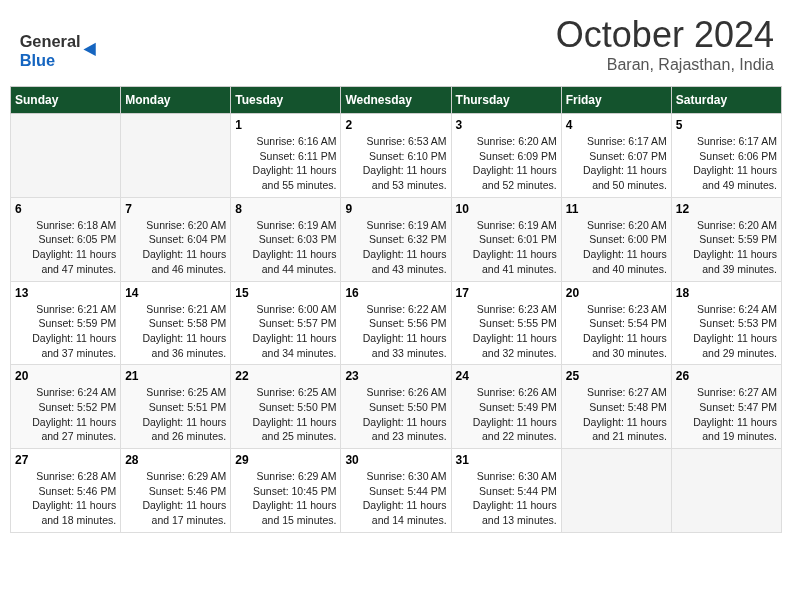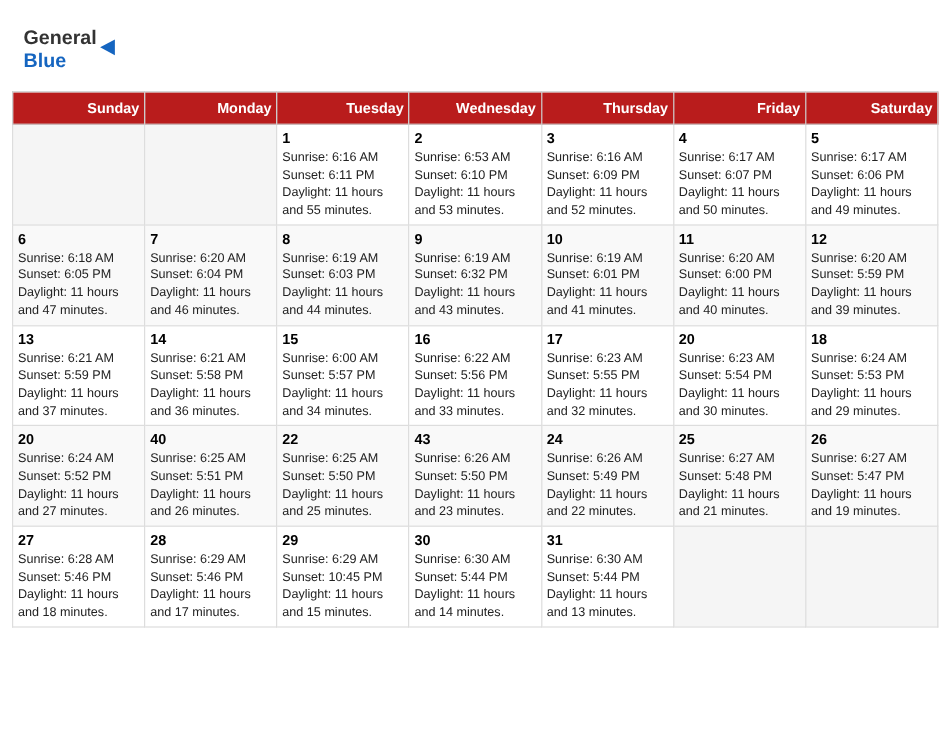"October 2024" div.title-area { html: none -> <div> <div>October 2024</div> <div>Baran, Rajasthan, India</div> </div> }
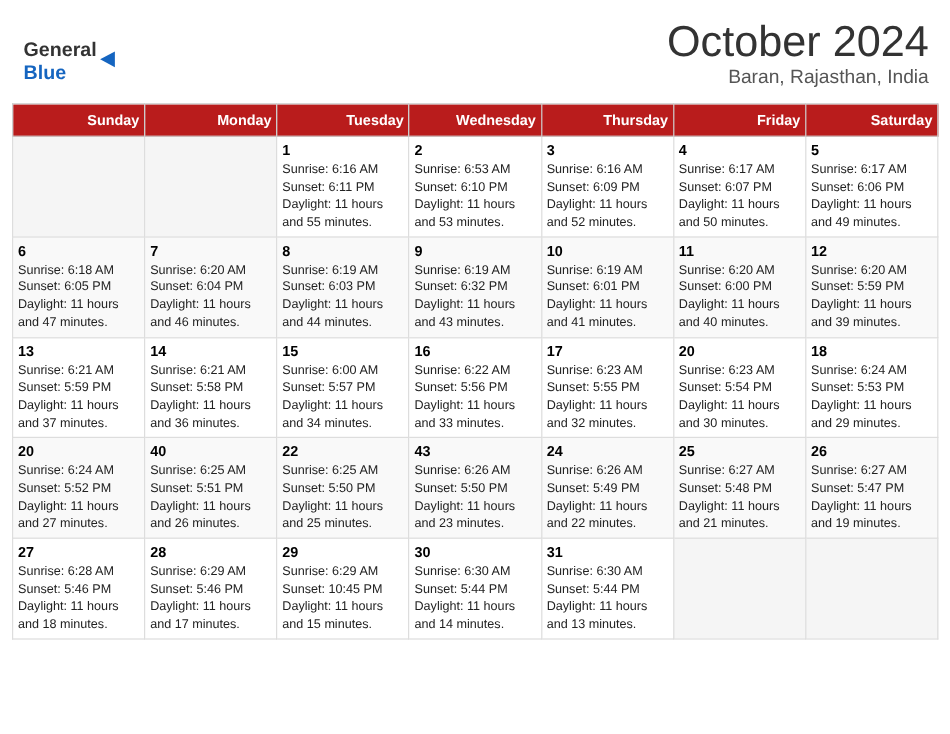"Sunday" .calendar th { background-color: #b91c1c -> #14532d; text-align: right -> left }
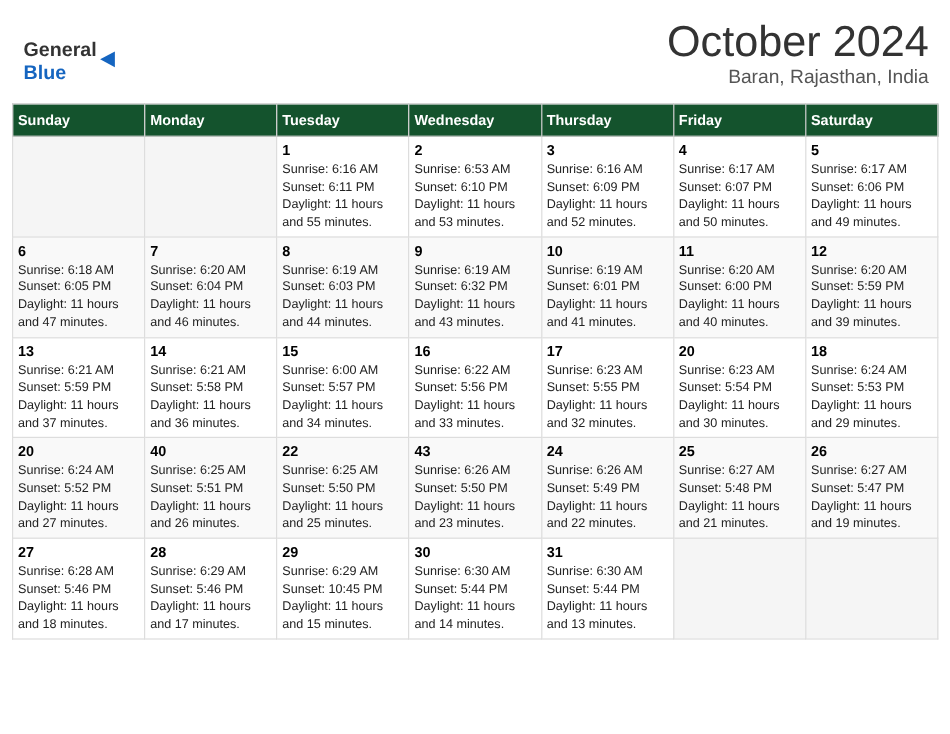"Sunrise: 6:16 AM Sunset: 6:11" .day-info { text-align: none -> right }
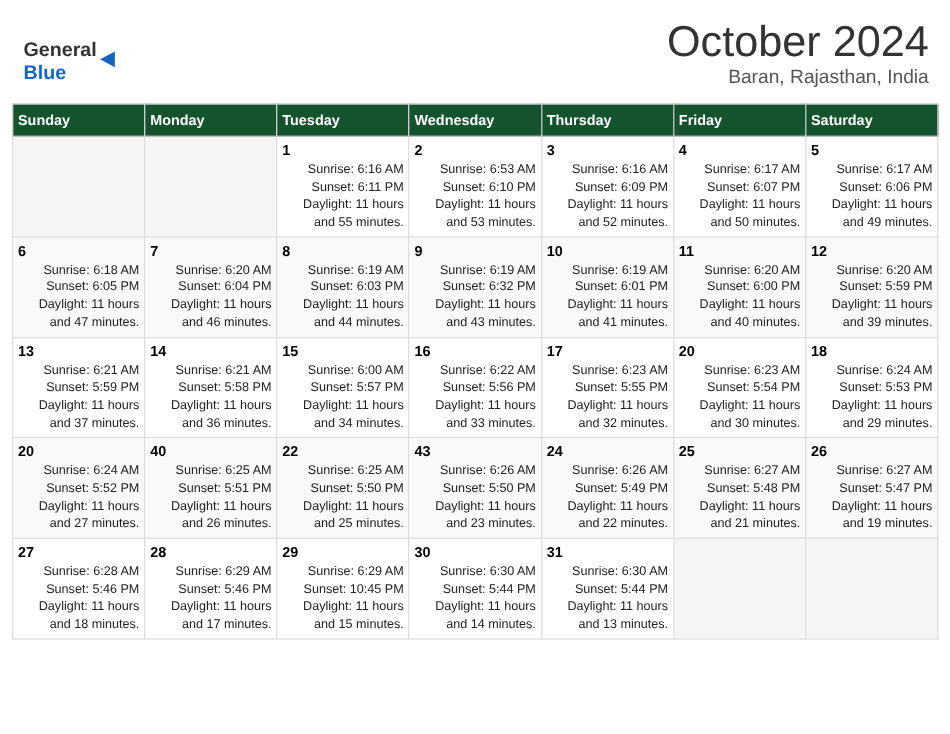"Sunrise: 6:16 AM Sunset: 6:09" div.day-info { text: 6:16 -> 6:20 }
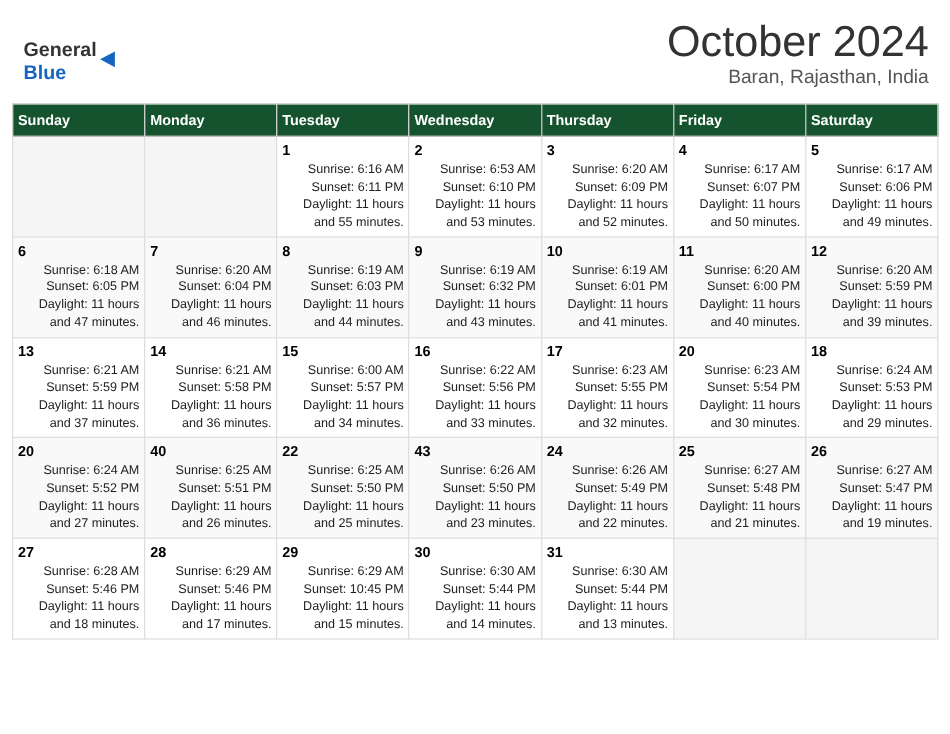"40" span.day-num { text: 40 -> 21 }
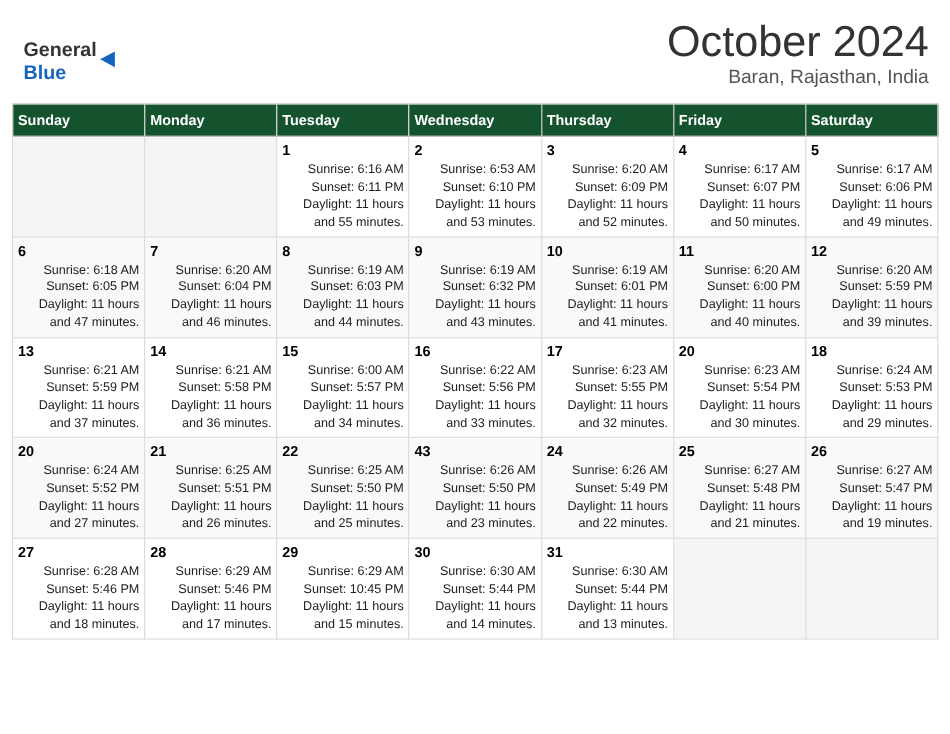"43" span.day-num { text: 43 -> 23 }
